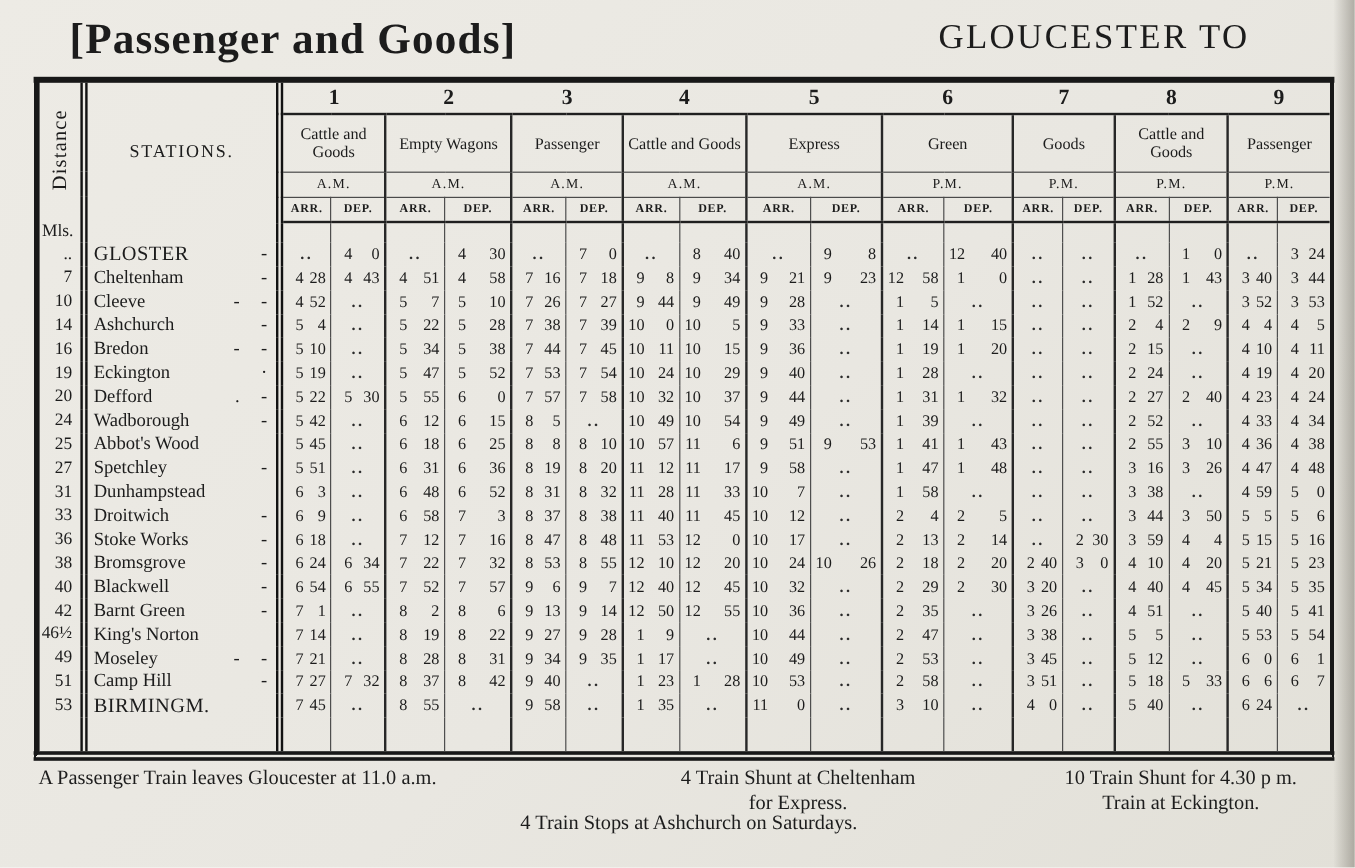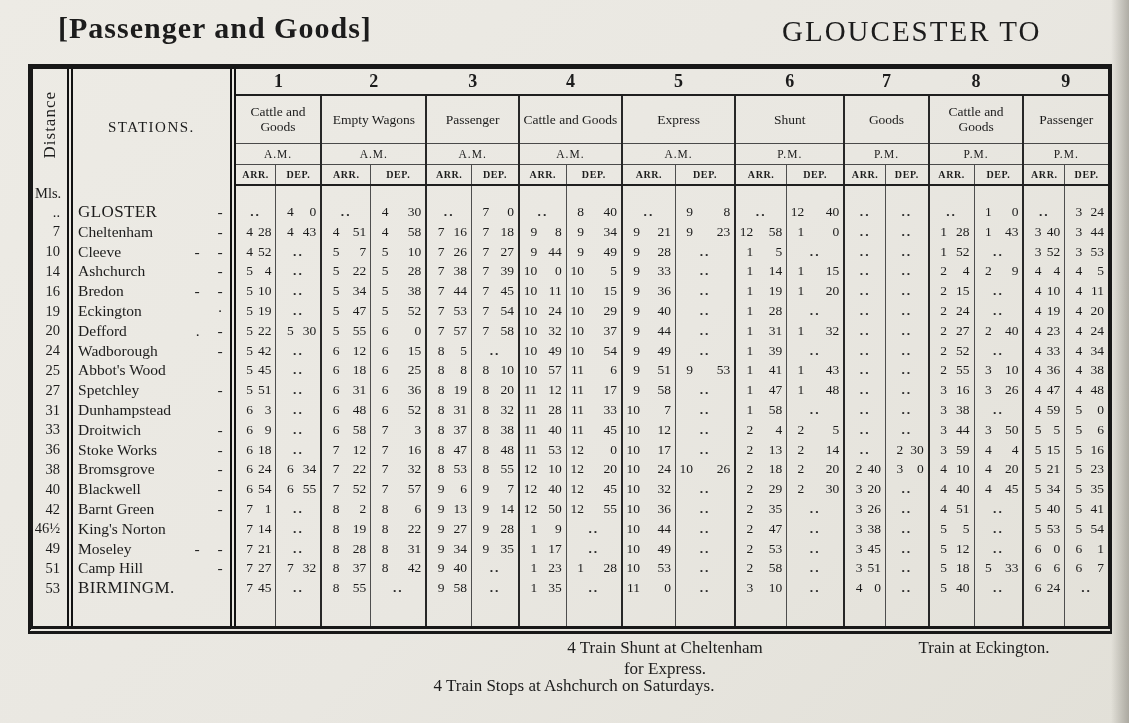"[Passenger and Goods]" .title-left { font-size: 30px -> 36px }
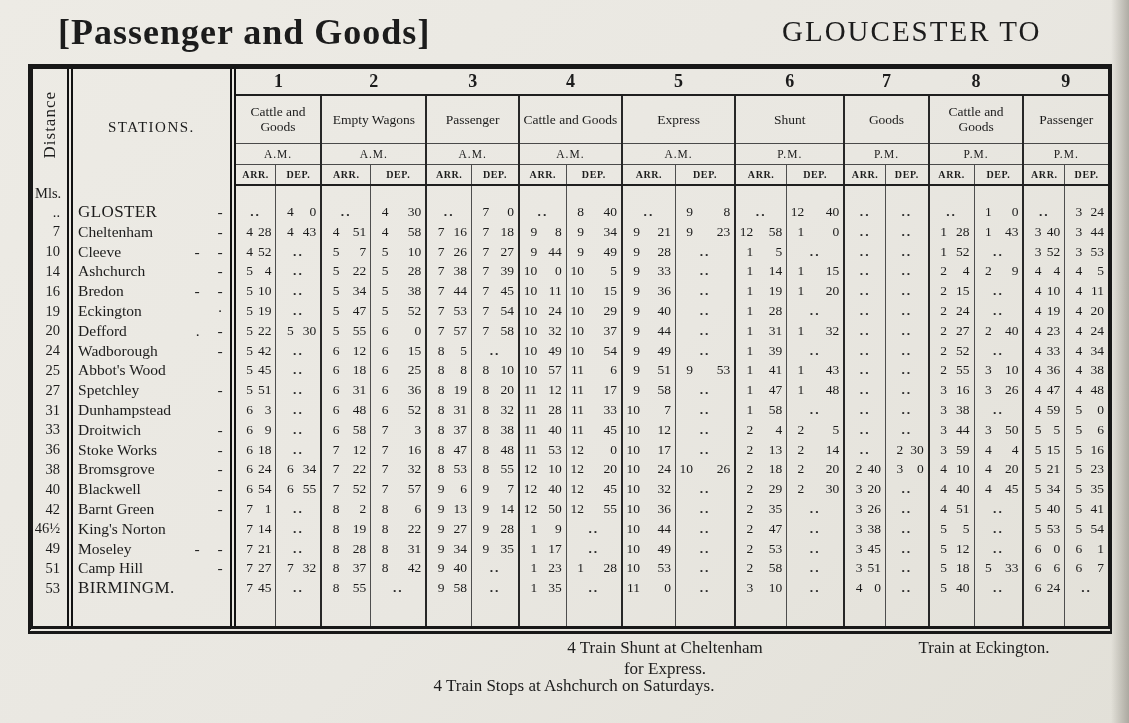"Shunt" th.tname { text: Shunt -> Green }
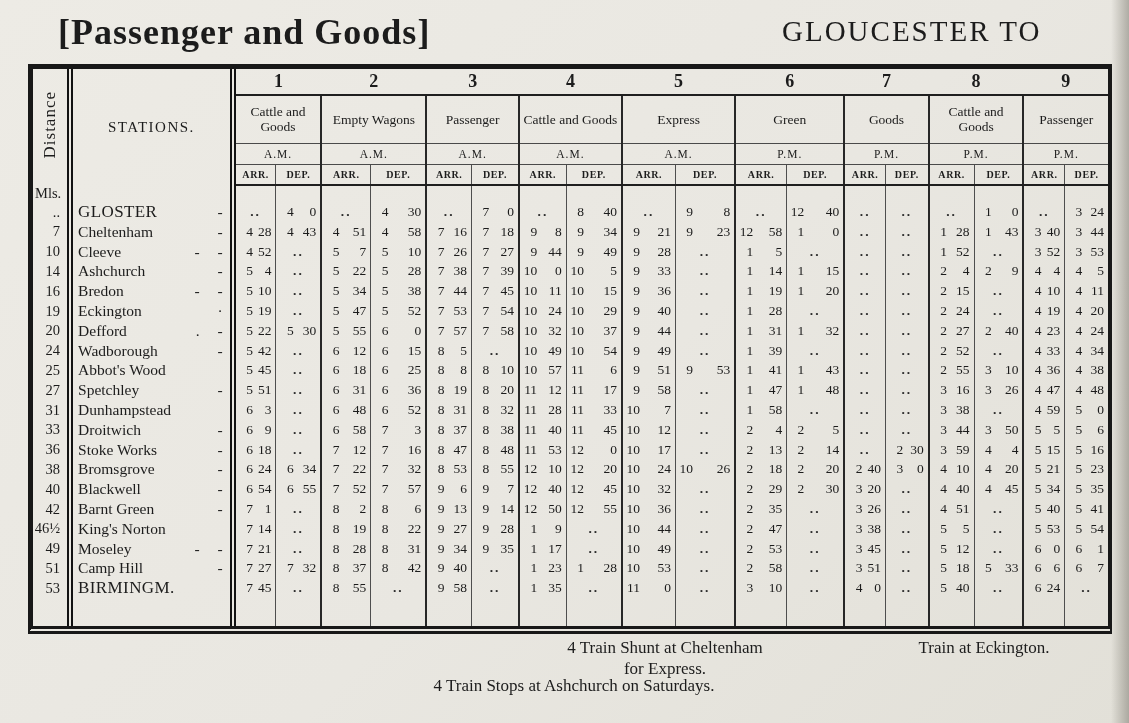"A Passenger Train leaves Gloucester" div.l1 { html: none -> <div>A Passenger Train leaves Gloucester at 11.0 a.m.</div> }
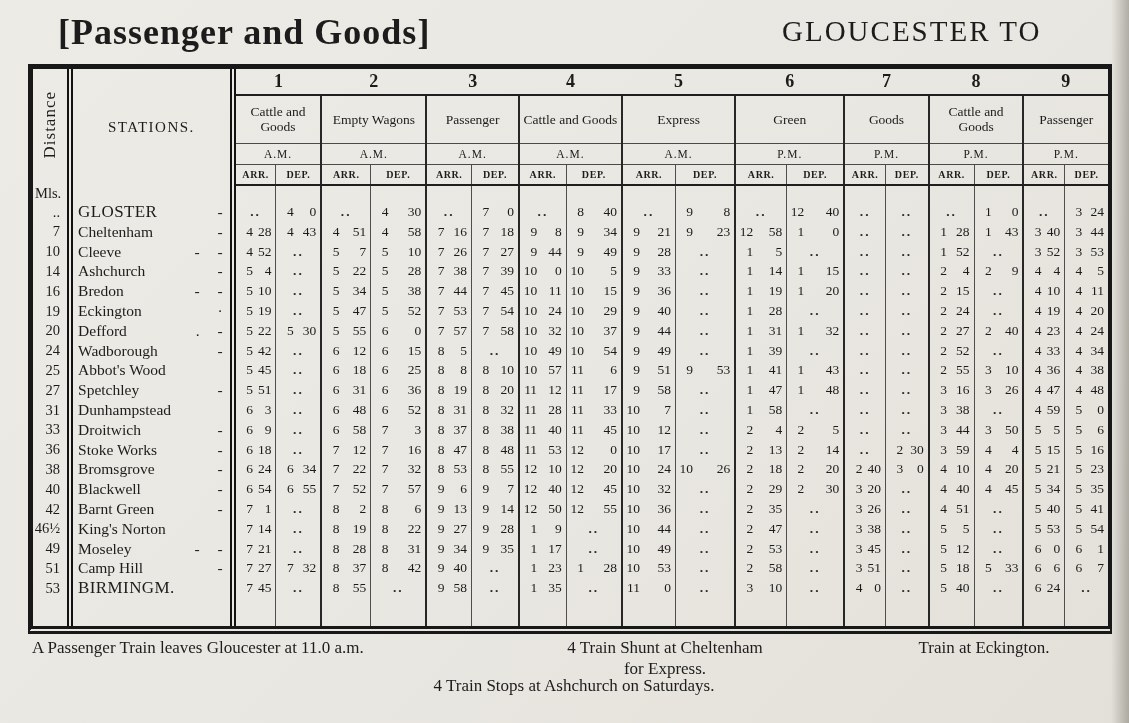"10 Train Shunt for 4.30" div { html: none -> <div>10 Train Shunt for 4.30 p m.</div> }
